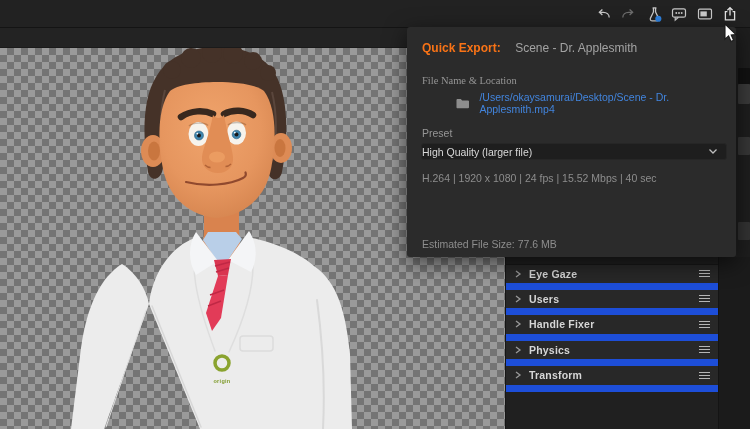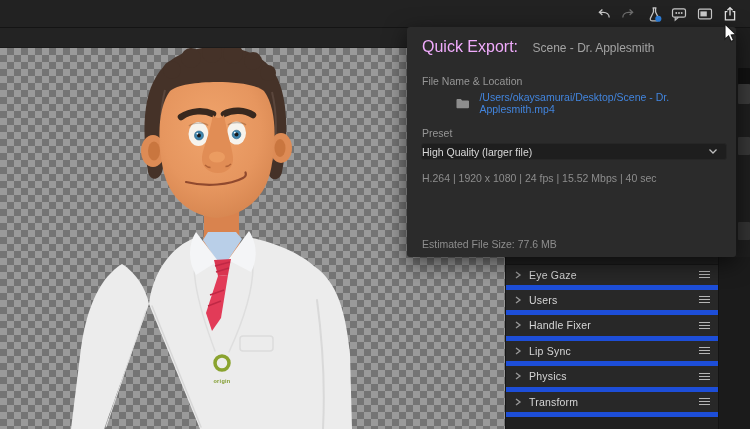"Quick Export:" .qe-title { color: #f0abfc -> #f97316; font-size: 16px -> 12px; font-weight: normal -> bold }
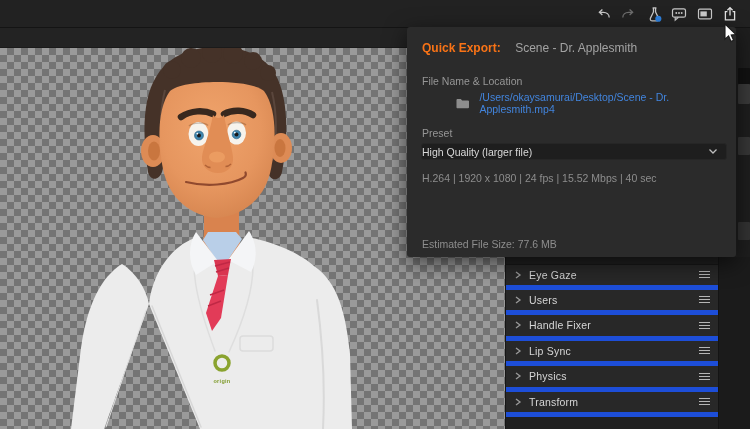"File Name & Location" div.qe-label { font-family: none -> Liberation Serif, serif }
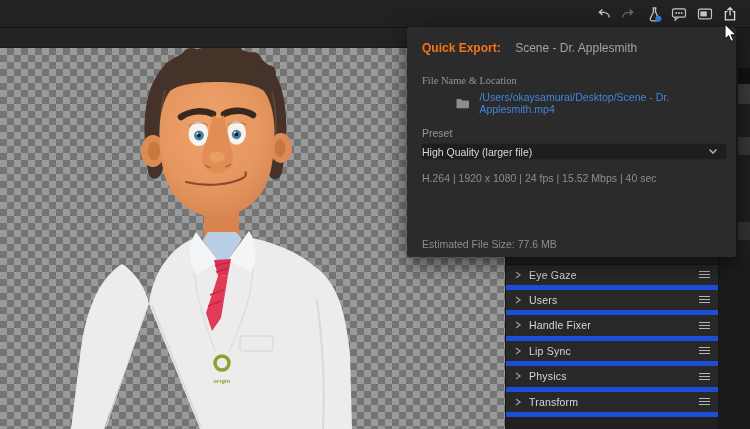"Eye Gaze" .prop-row { border-bottom: 5px solid #1d4ed8 -> 7px solid #1d4ed8; font-weight: none -> bold }
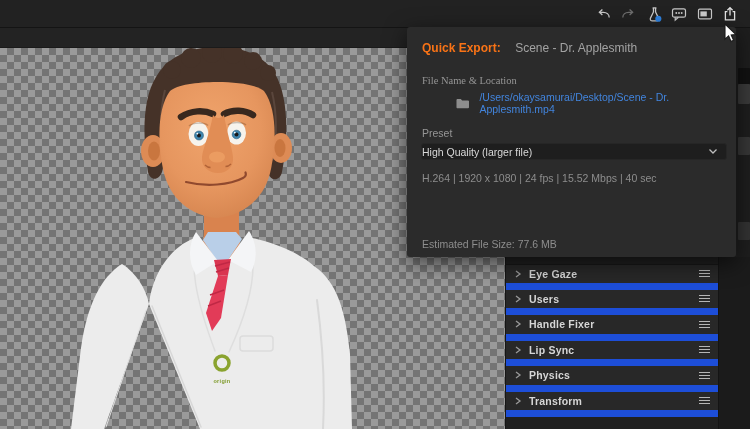"Lip Sync" div.prop-row { html: <div> <svg> <path></path> </svg> <span>Lip Sync</span> <span></span> </div> -> none }
